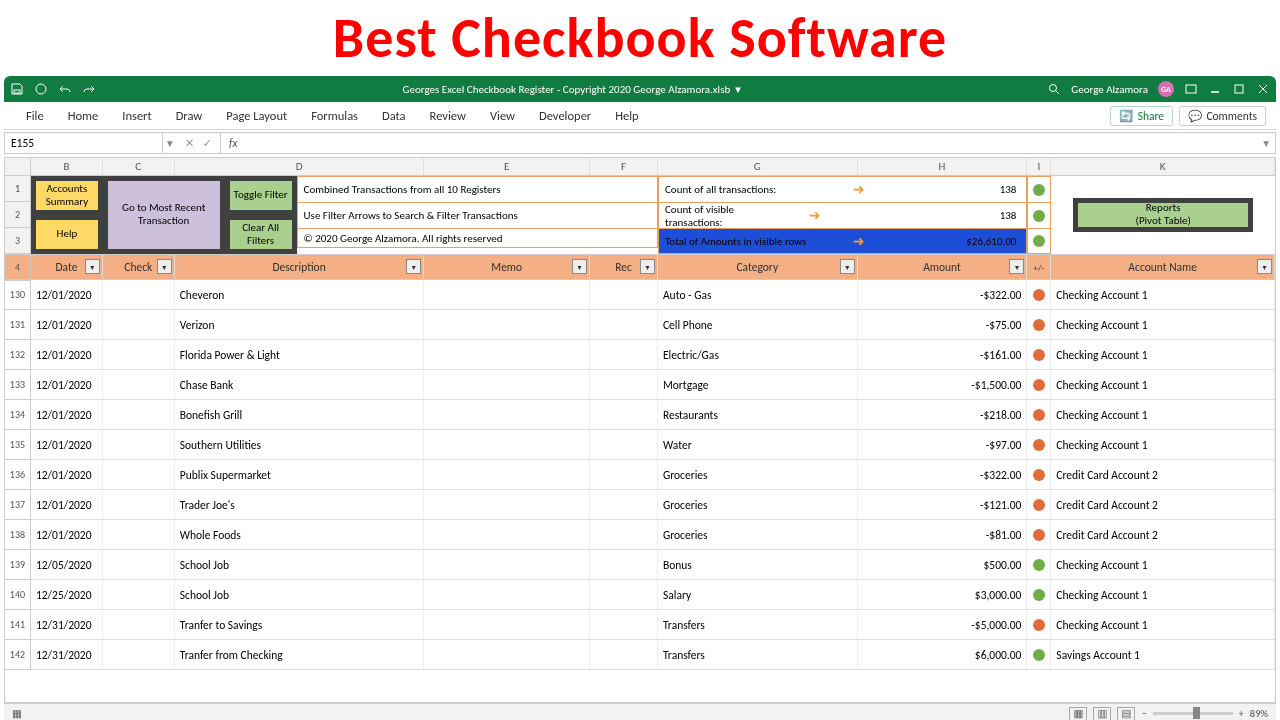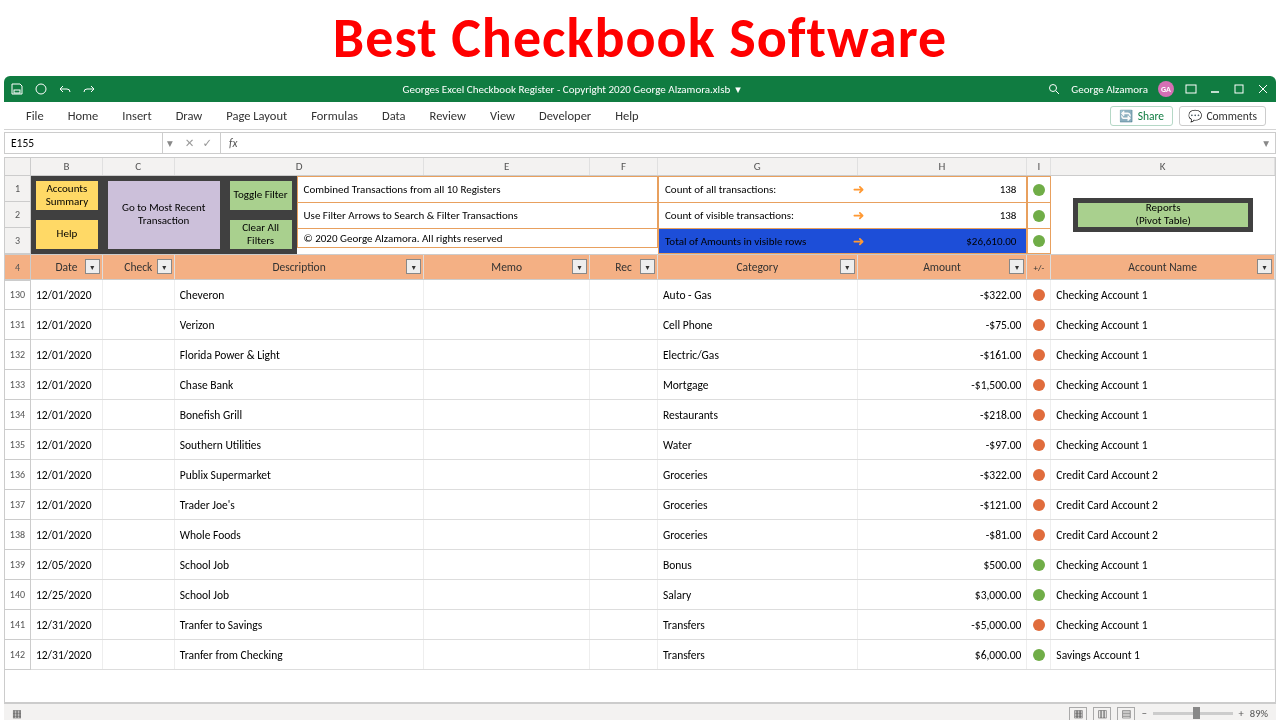"Count of visible transactions:" div.info-box { gap: none -> 44px }
